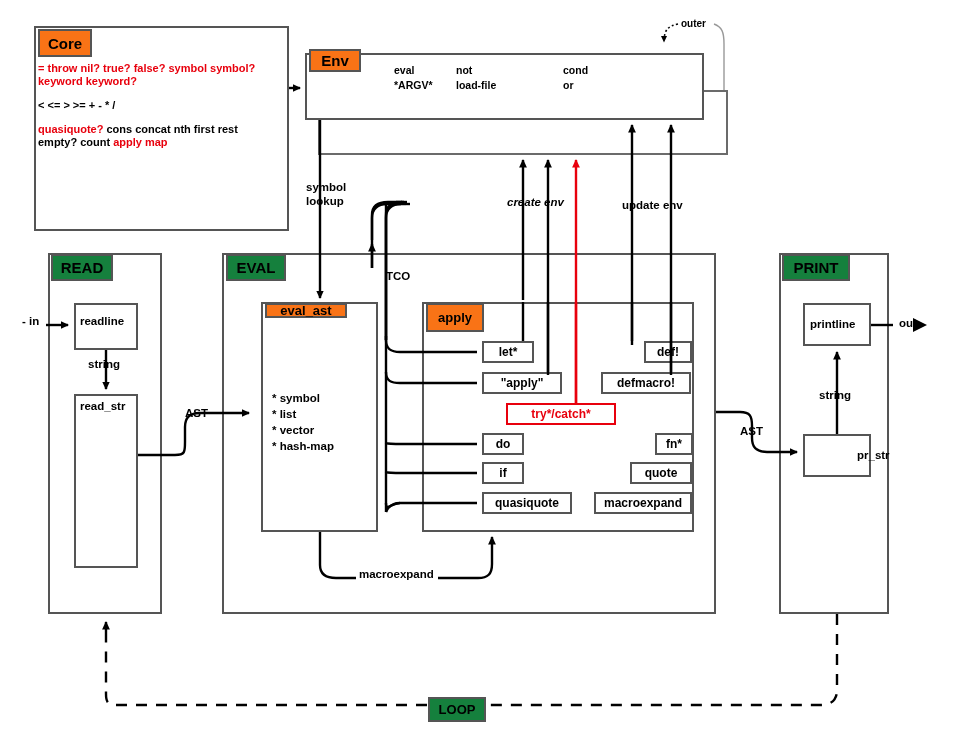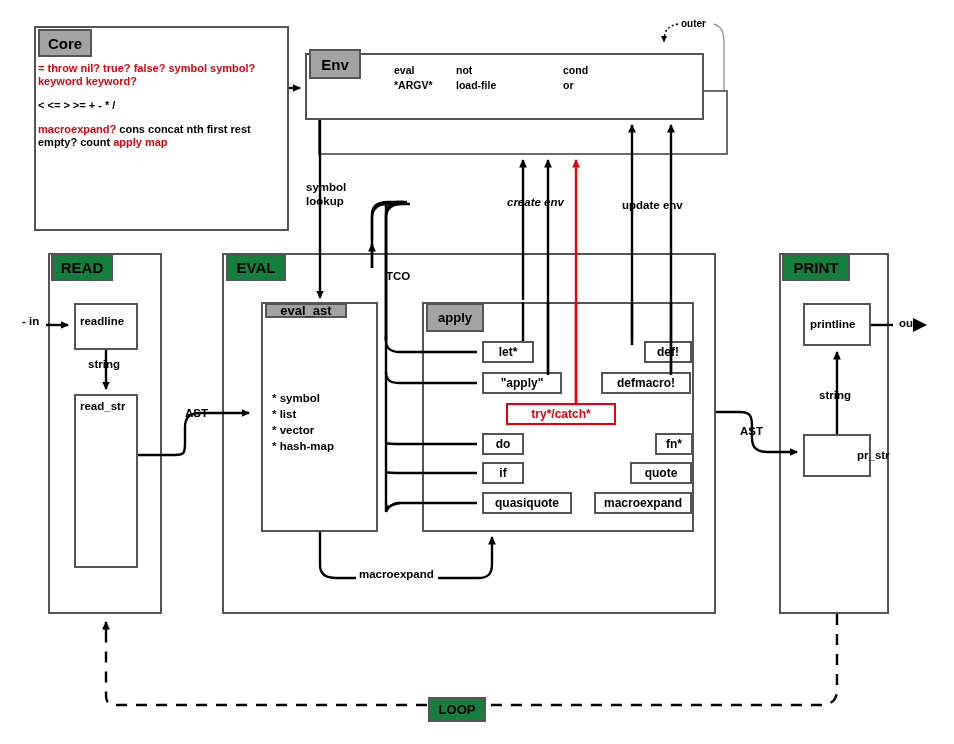"Core" .hdr { background: #a3a3a3 -> #f97316 }
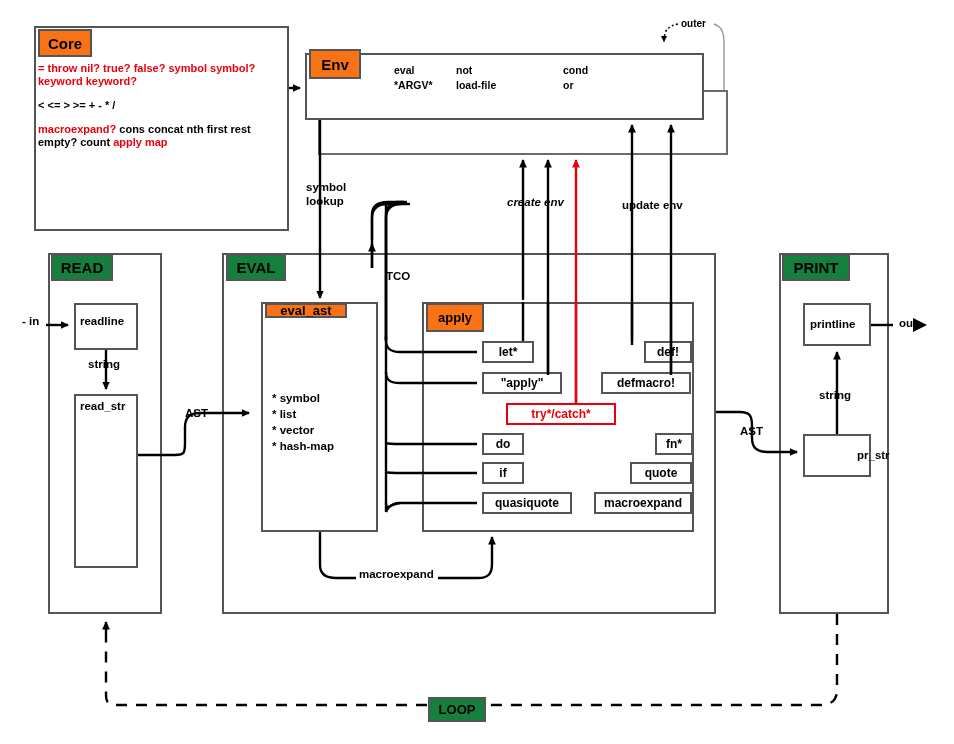"Env" div.hdr { height: 30px -> 23px }
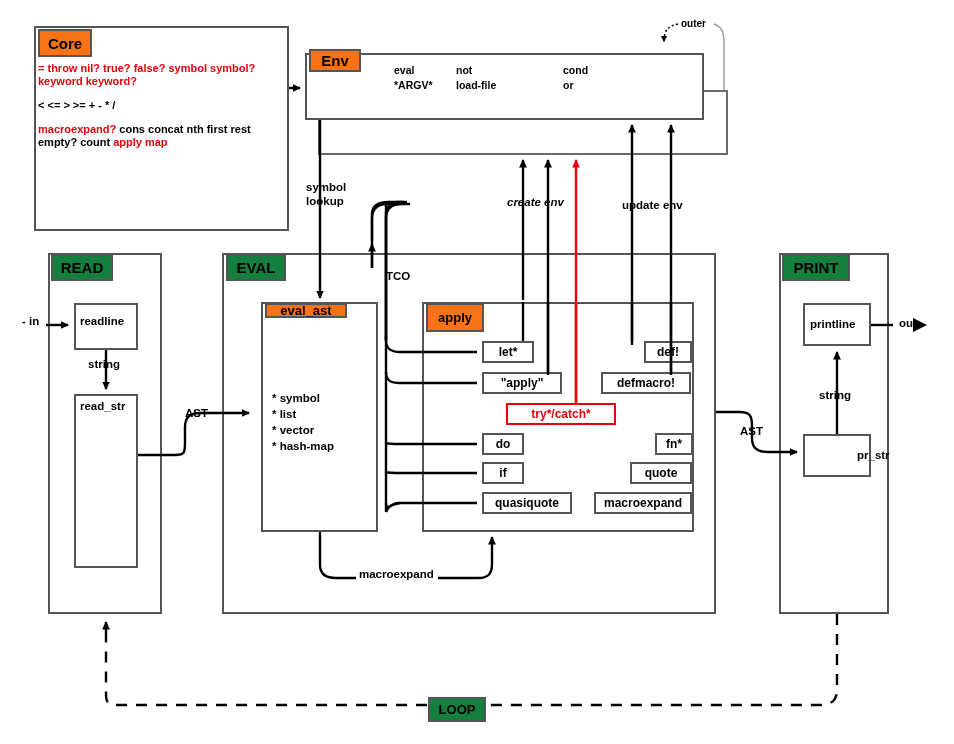"macroexpand?" span.r { text: macroexpand -> quasiquote }
